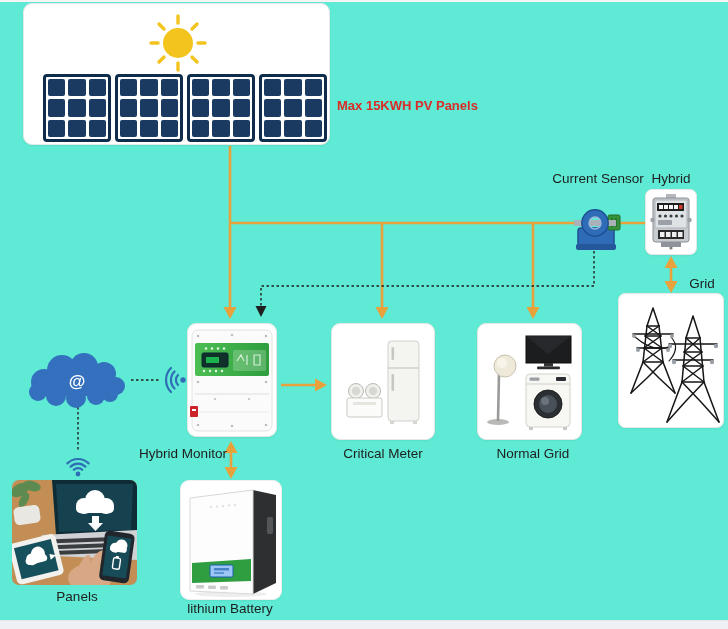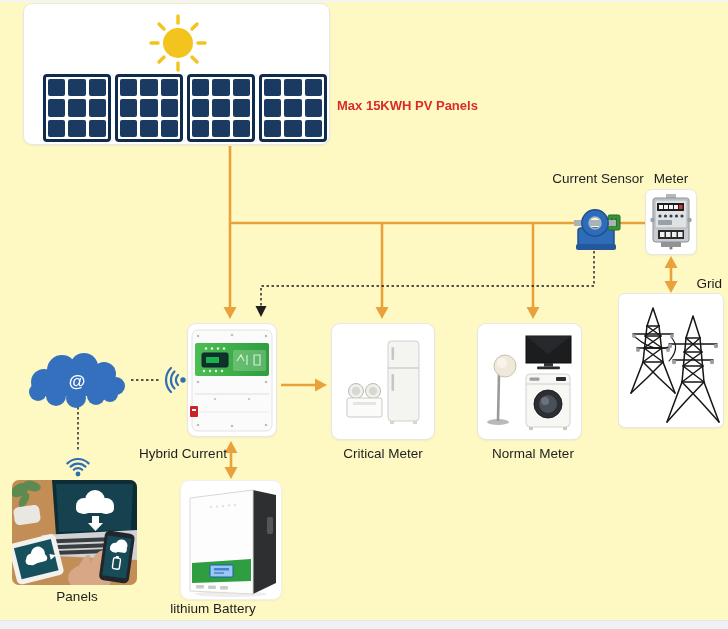"Max 15KWH PV Panels" #stage { background: #fef9c3 -> #5eead4 }
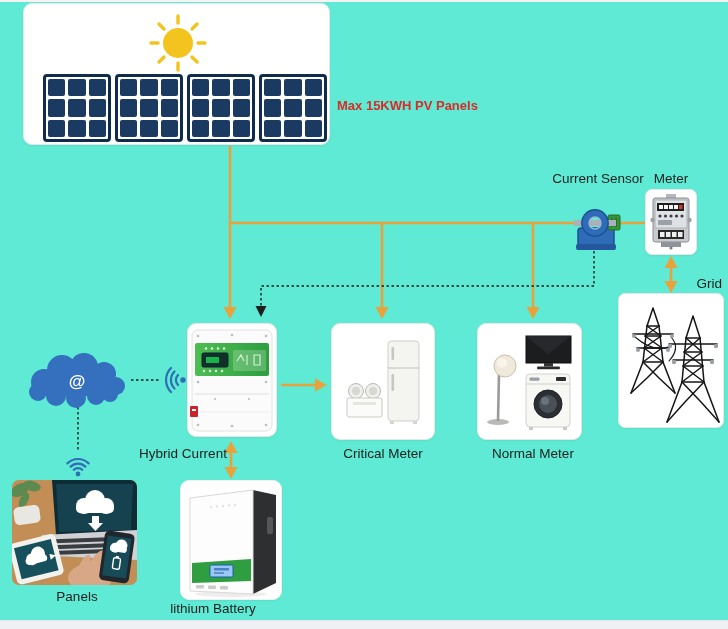"Meter" div.lbl { text: Meter -> Hybrid }
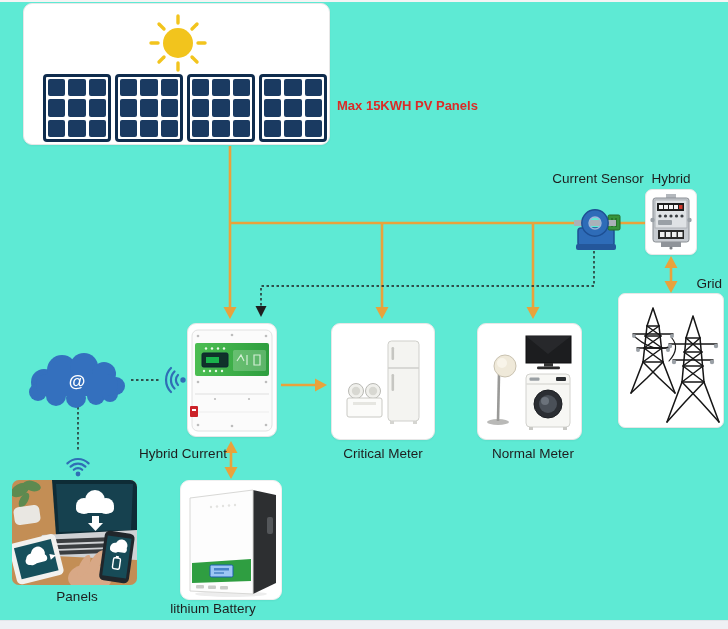"Grid" div.lbl { text-align: right -> center }
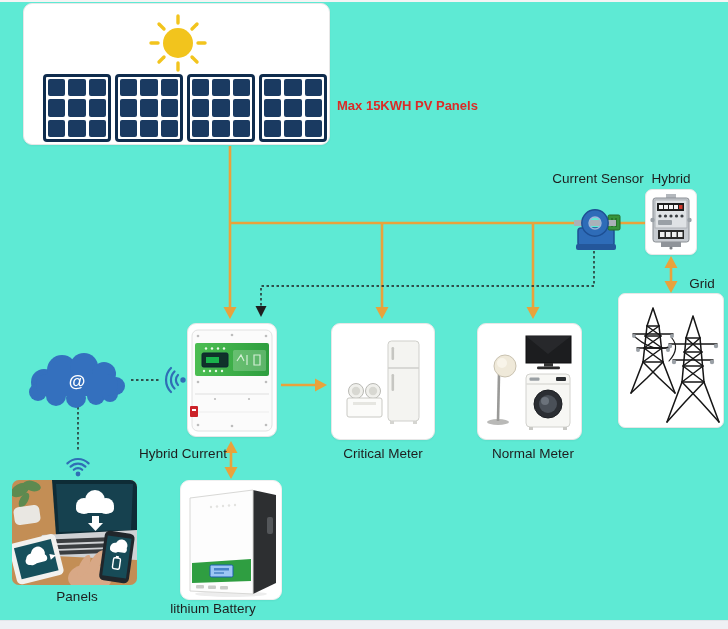"Hybrid Current" div.lbl { text: Current -> Monitor }
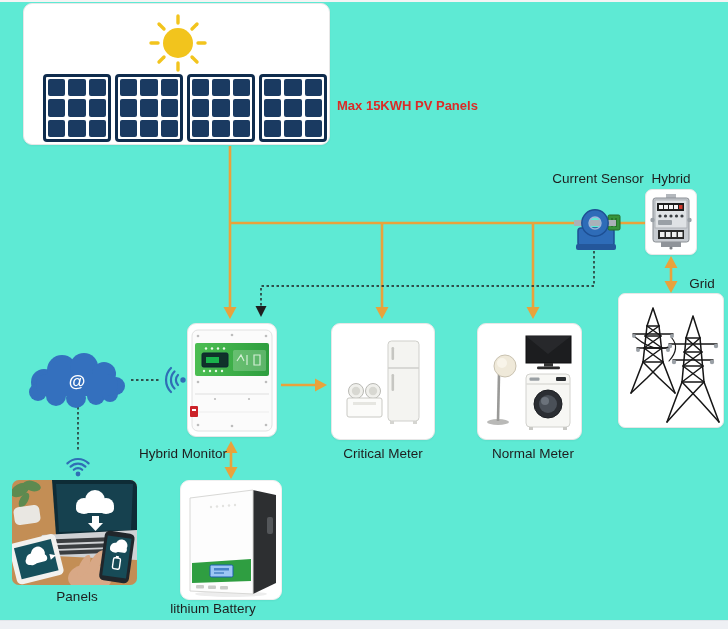"Normal Meter" div.lbl { text: Meter -> Grid }
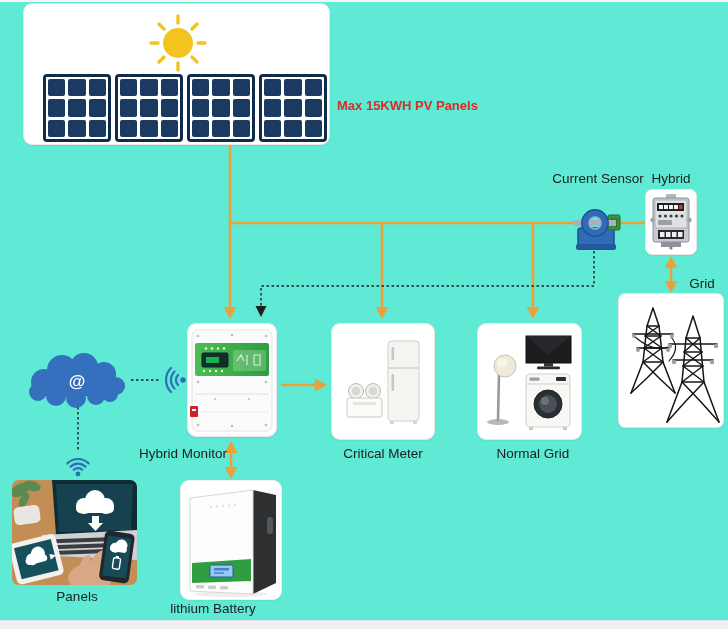"lithium Battery" div.lbl { left: 153px -> 170px }
